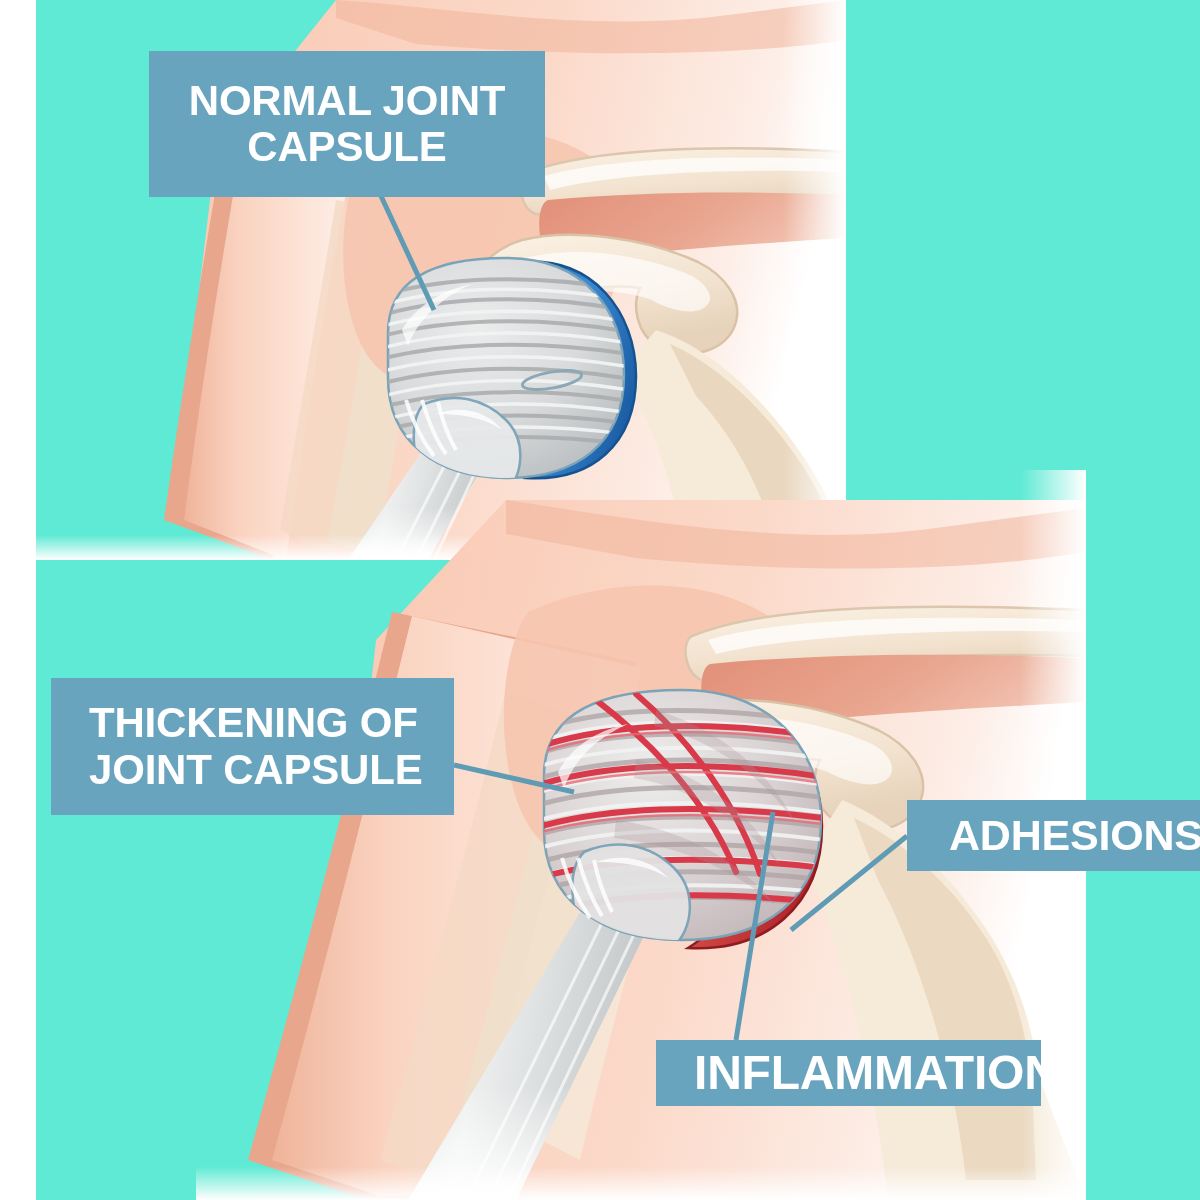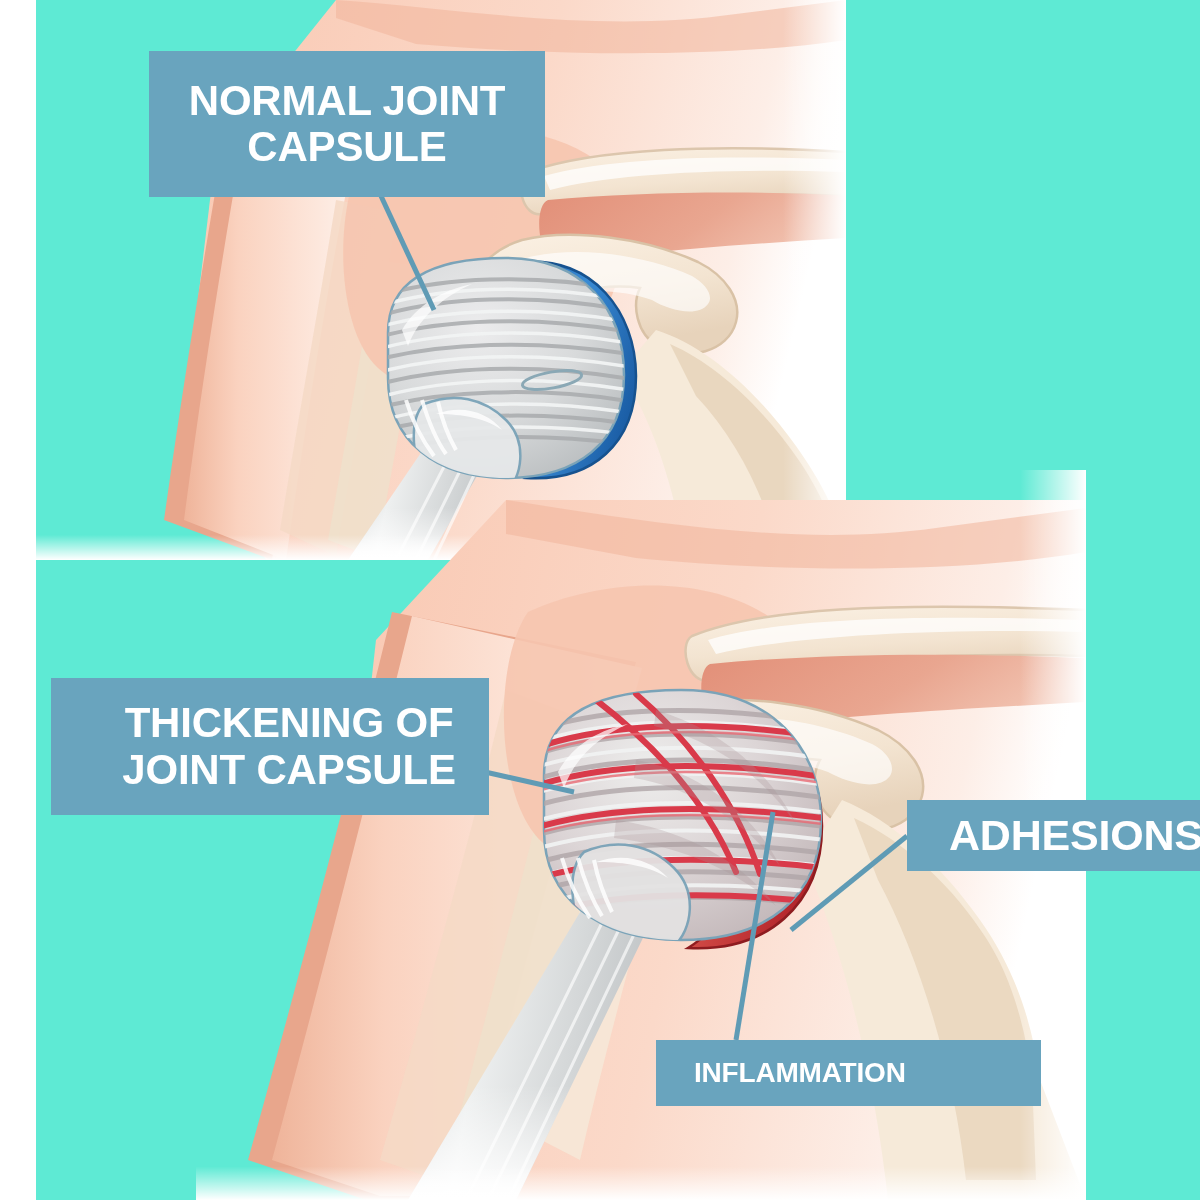"THICKENING OF JOINT CAPSULE" #label-thickening { text-align: center -> left; width: 438px -> 403px }
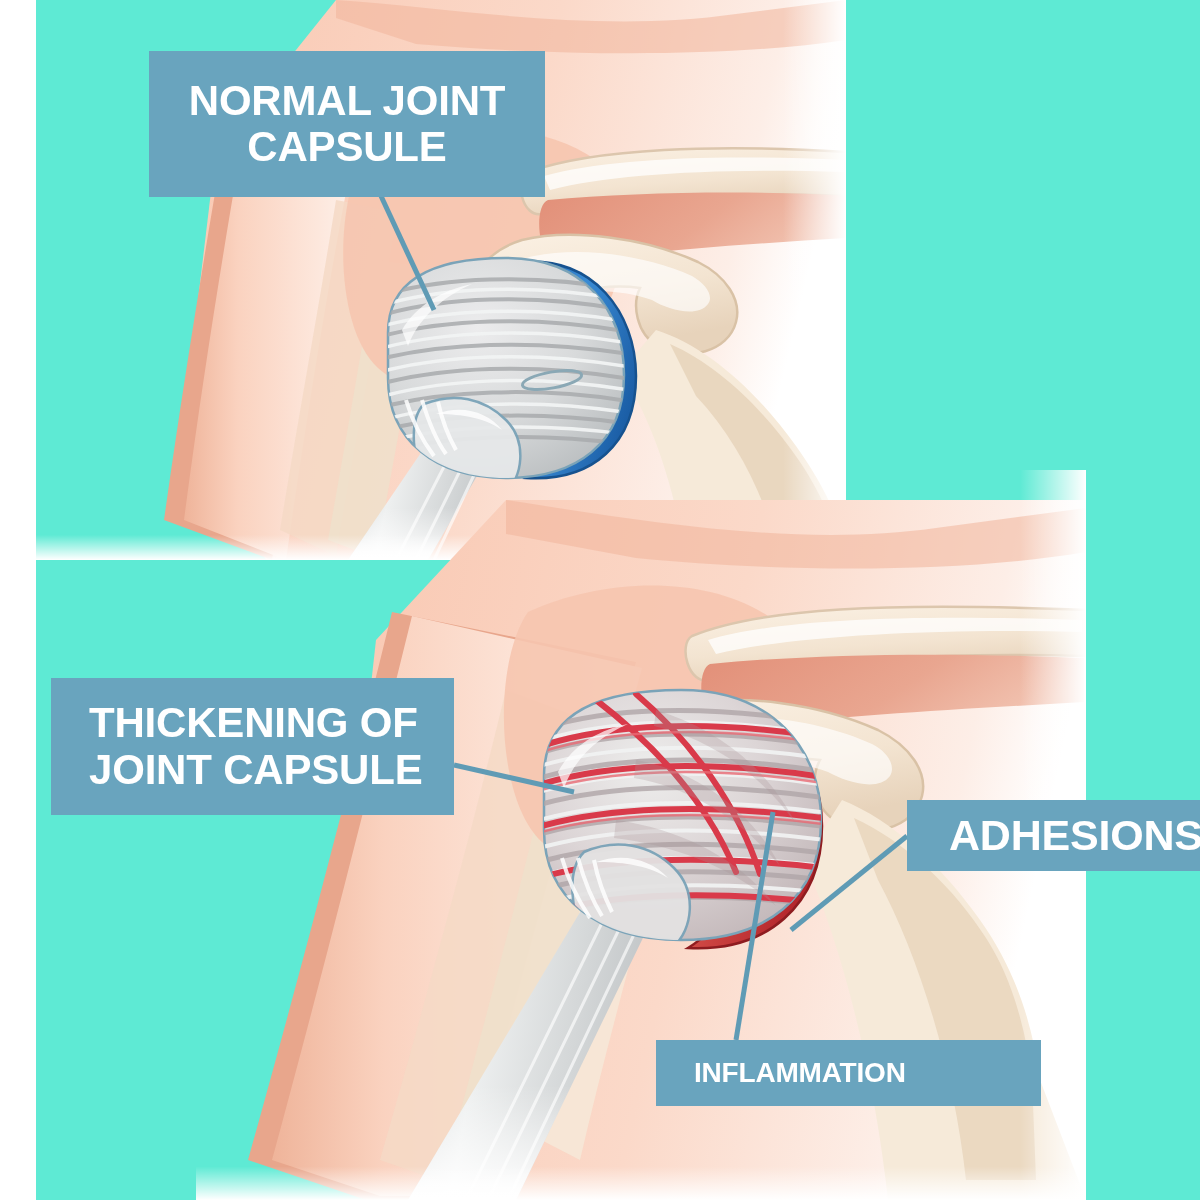"INFLAMMATION" #label-inflammation { font-size: 28px -> 48px }
